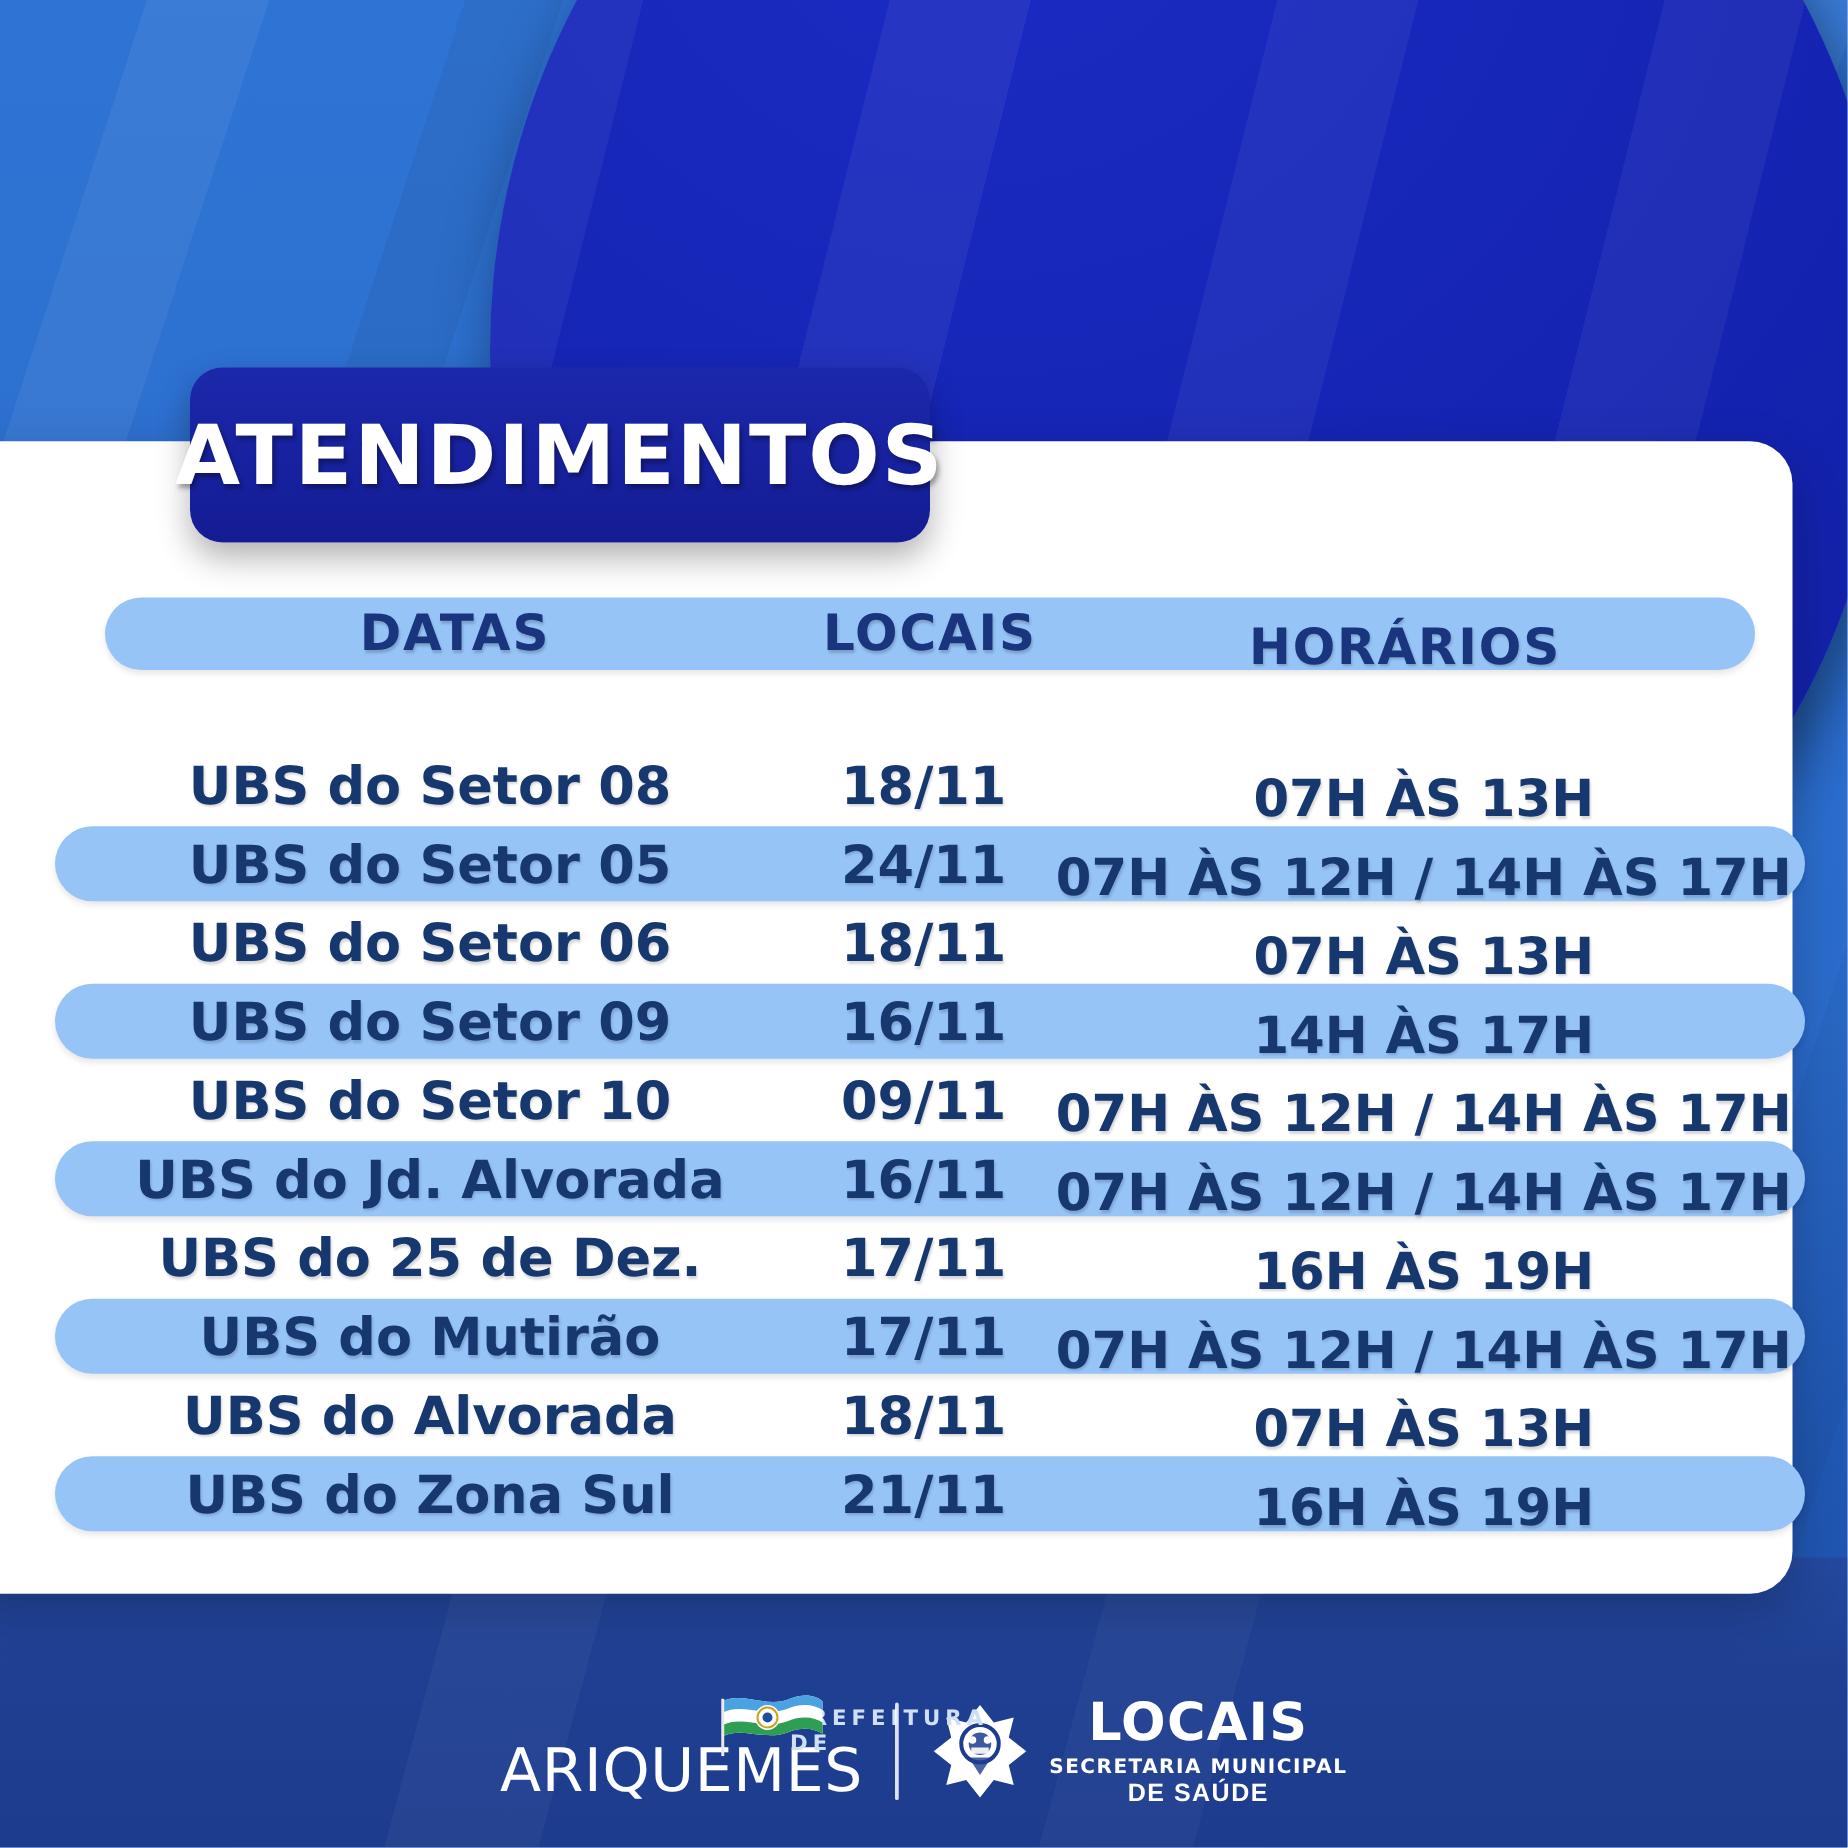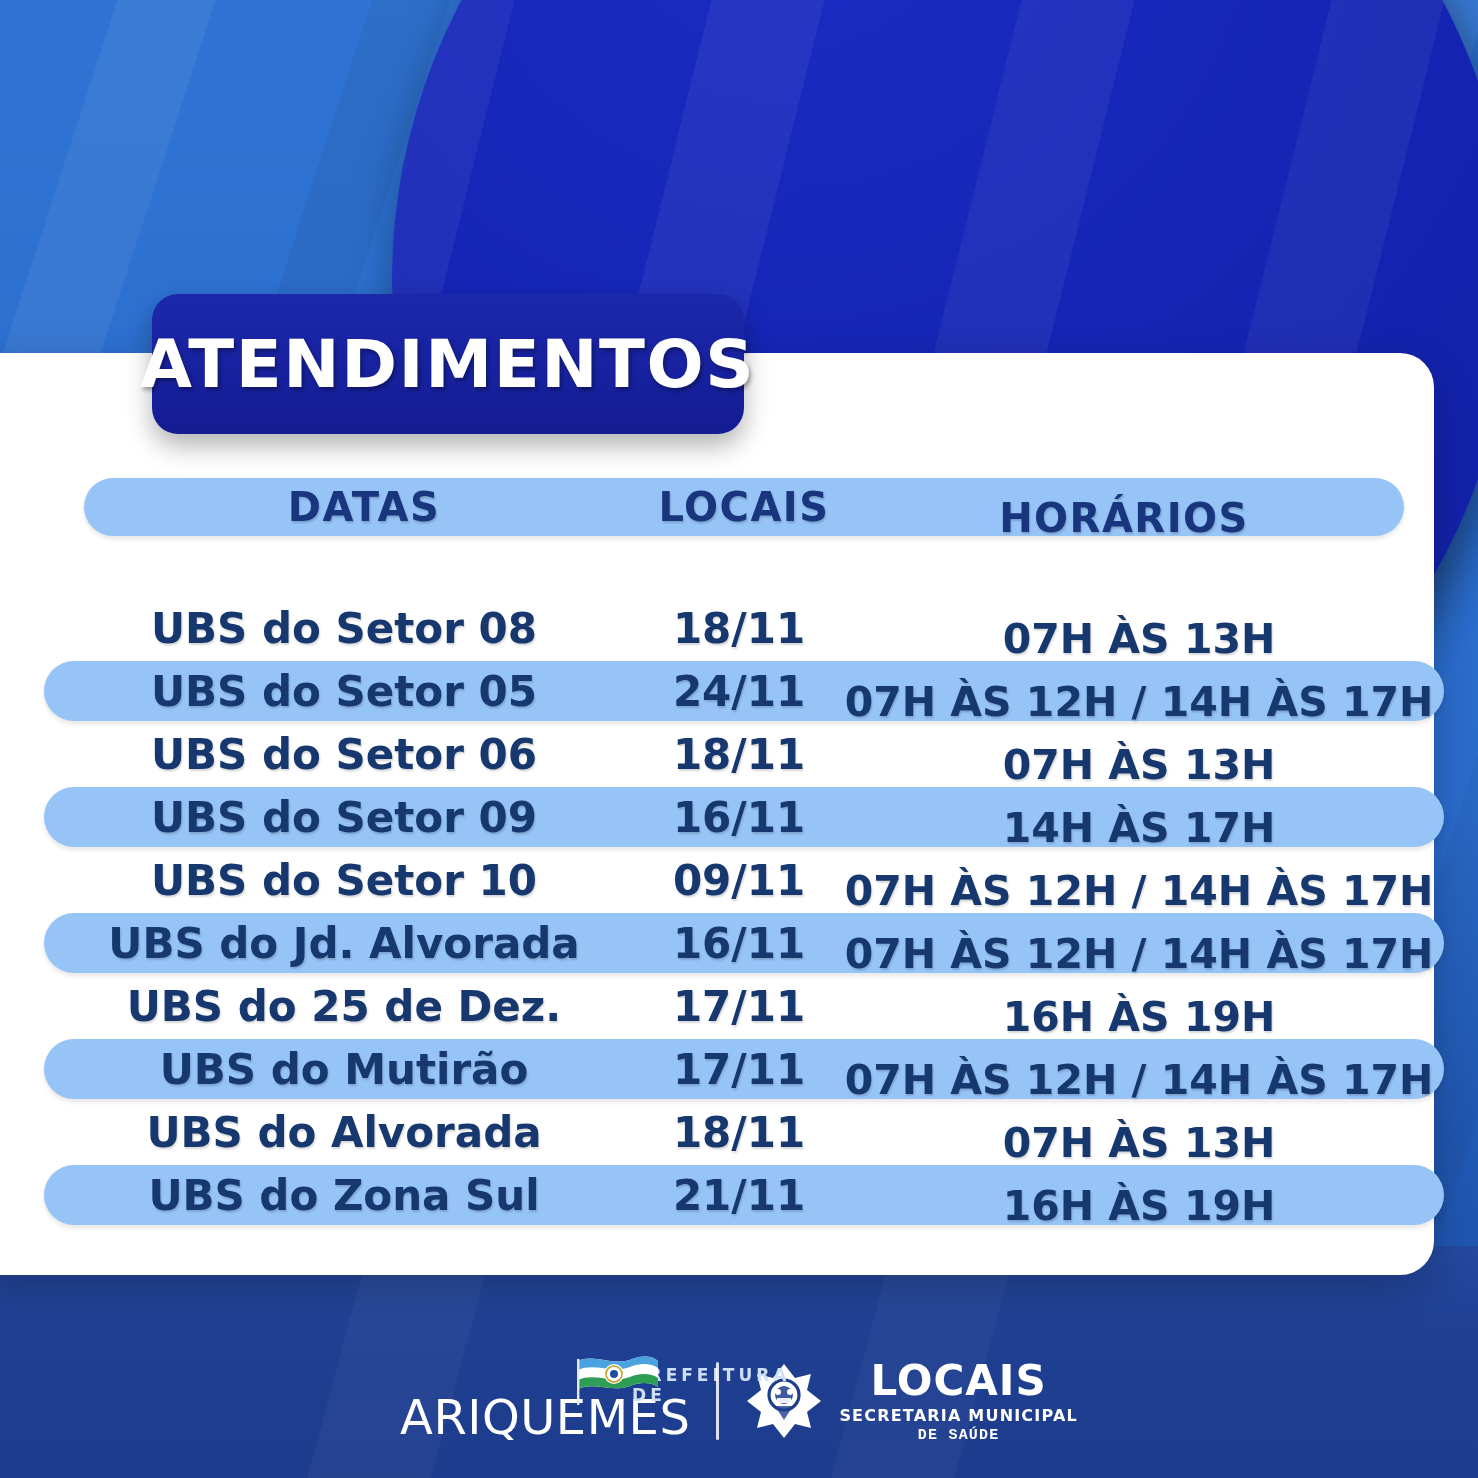"DE SAÚDE" .sem-sub2 { font-family: Liberation Mono, monospace -> Liberation Sans, sans-serif; font-size: 15px -> 20px }
